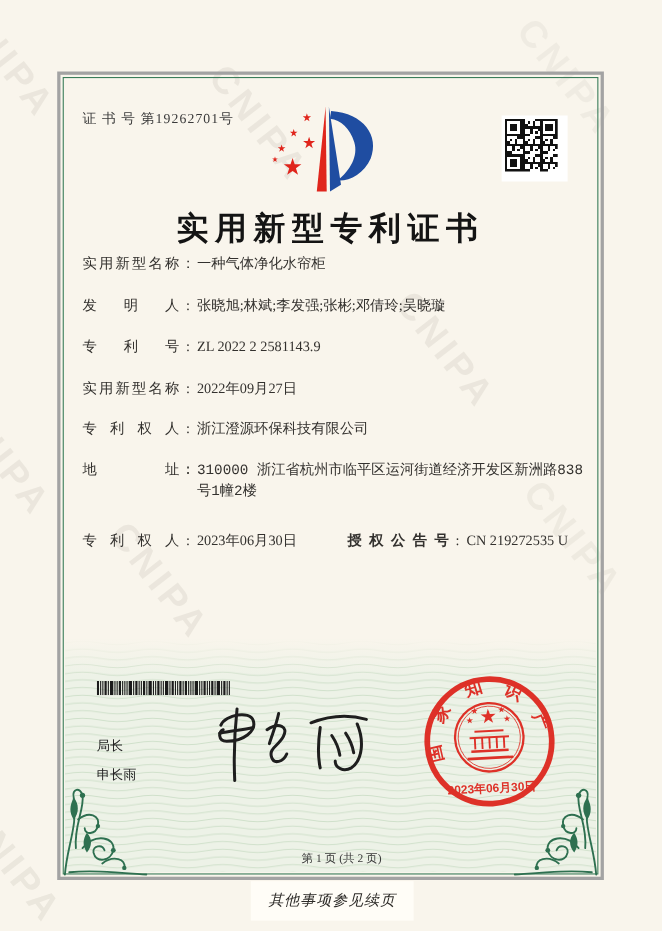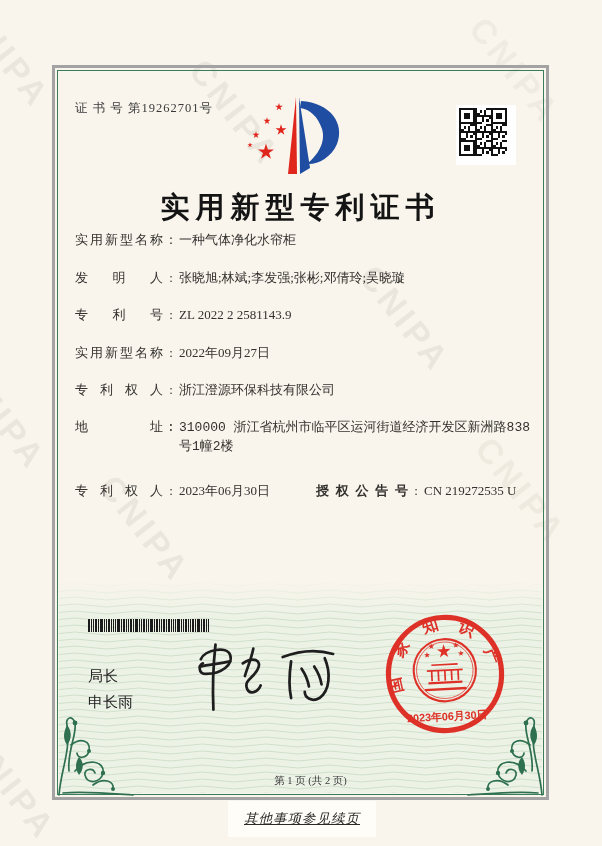"局长" .officer { font-family: Liberation Mono, monospace -> Liberation Serif, serif; font-size: 15px -> 12px }
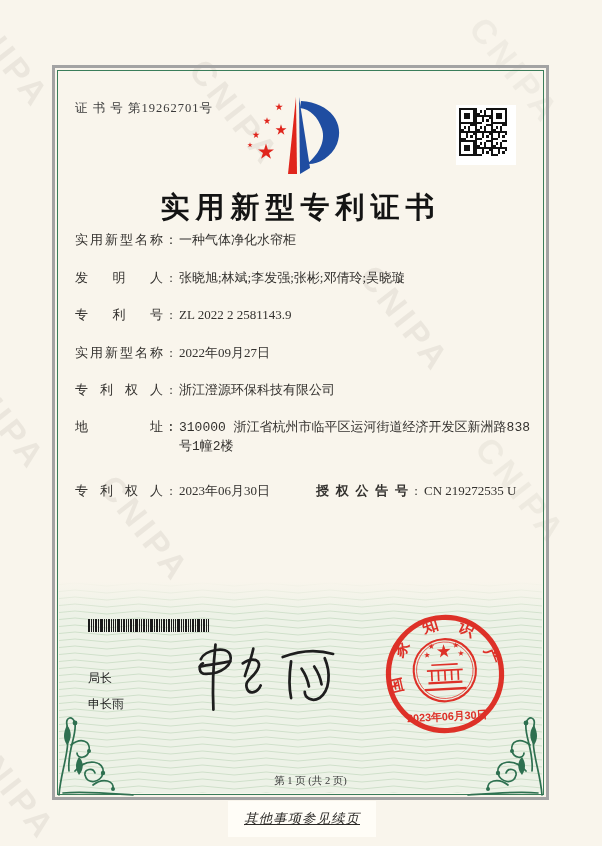"其他事项参见续页" .footer-note { text-decoration: underline -> none }
